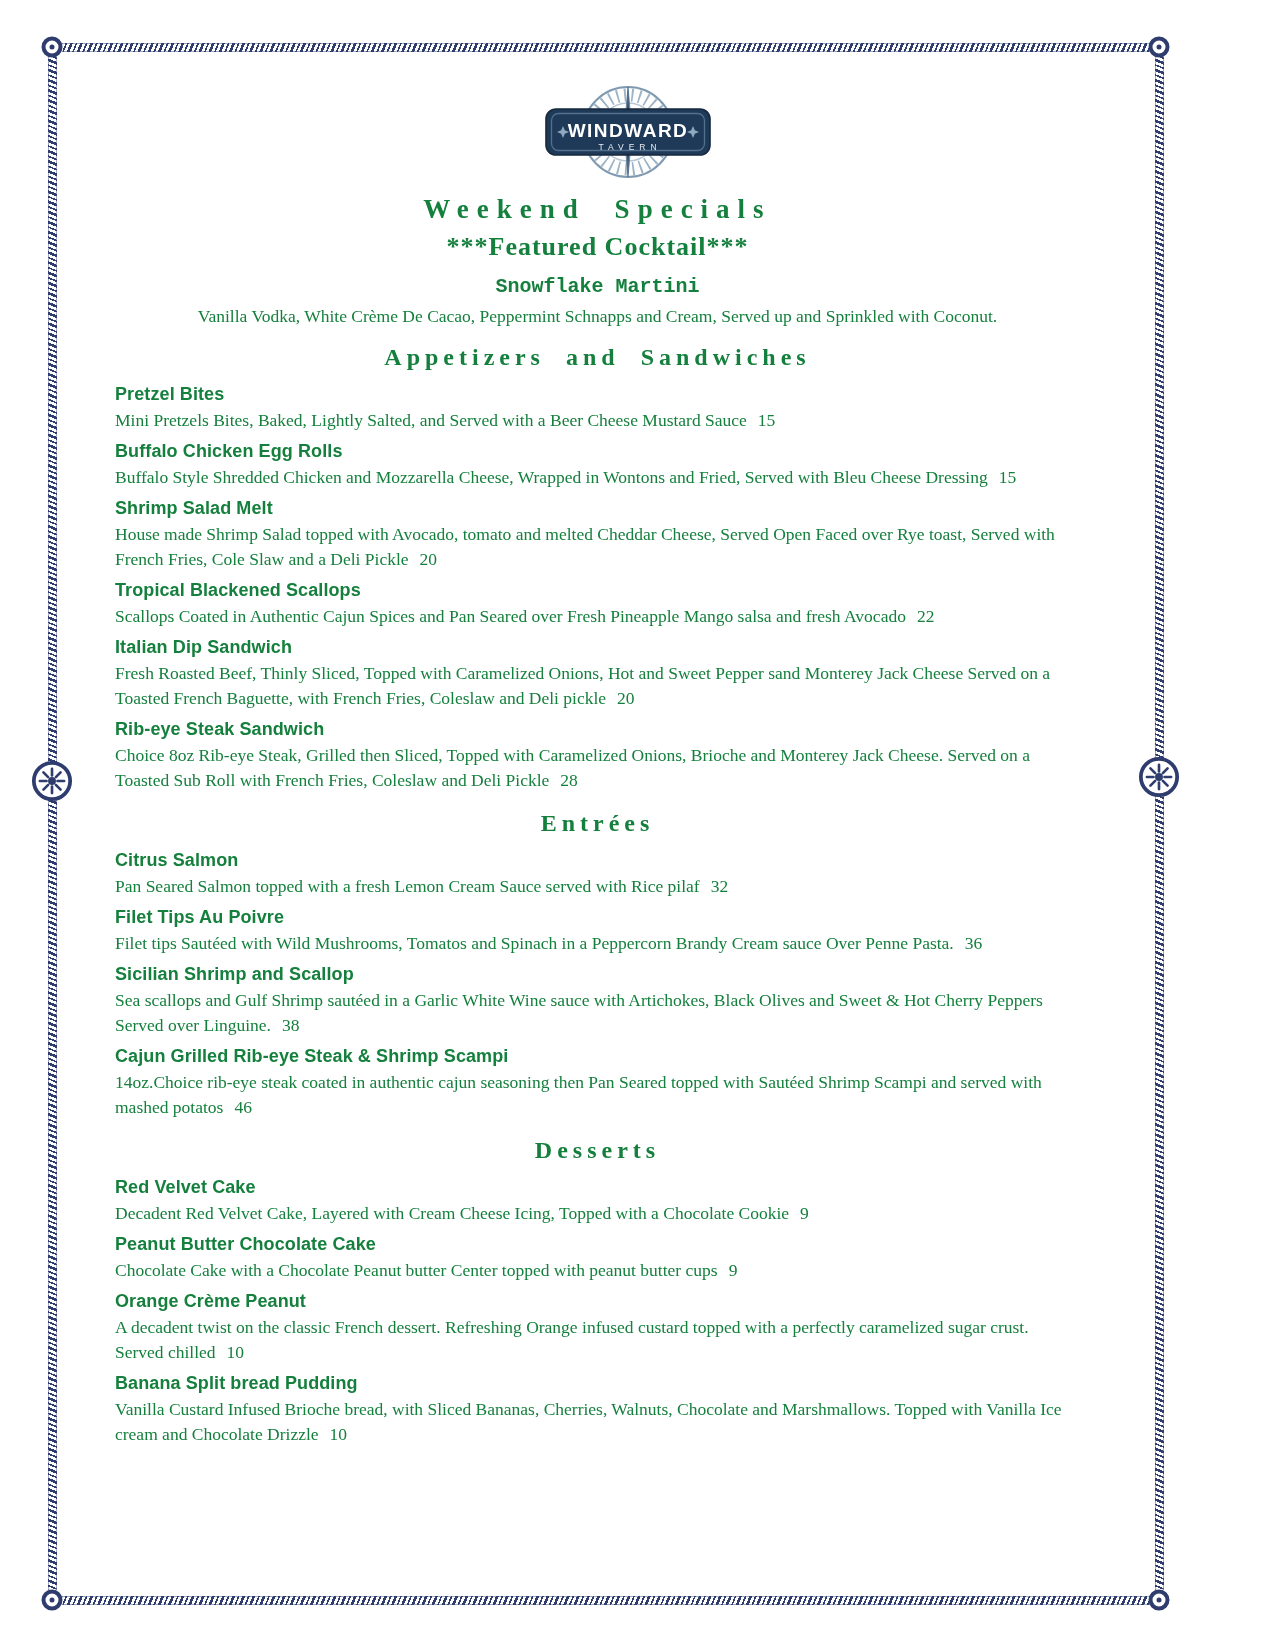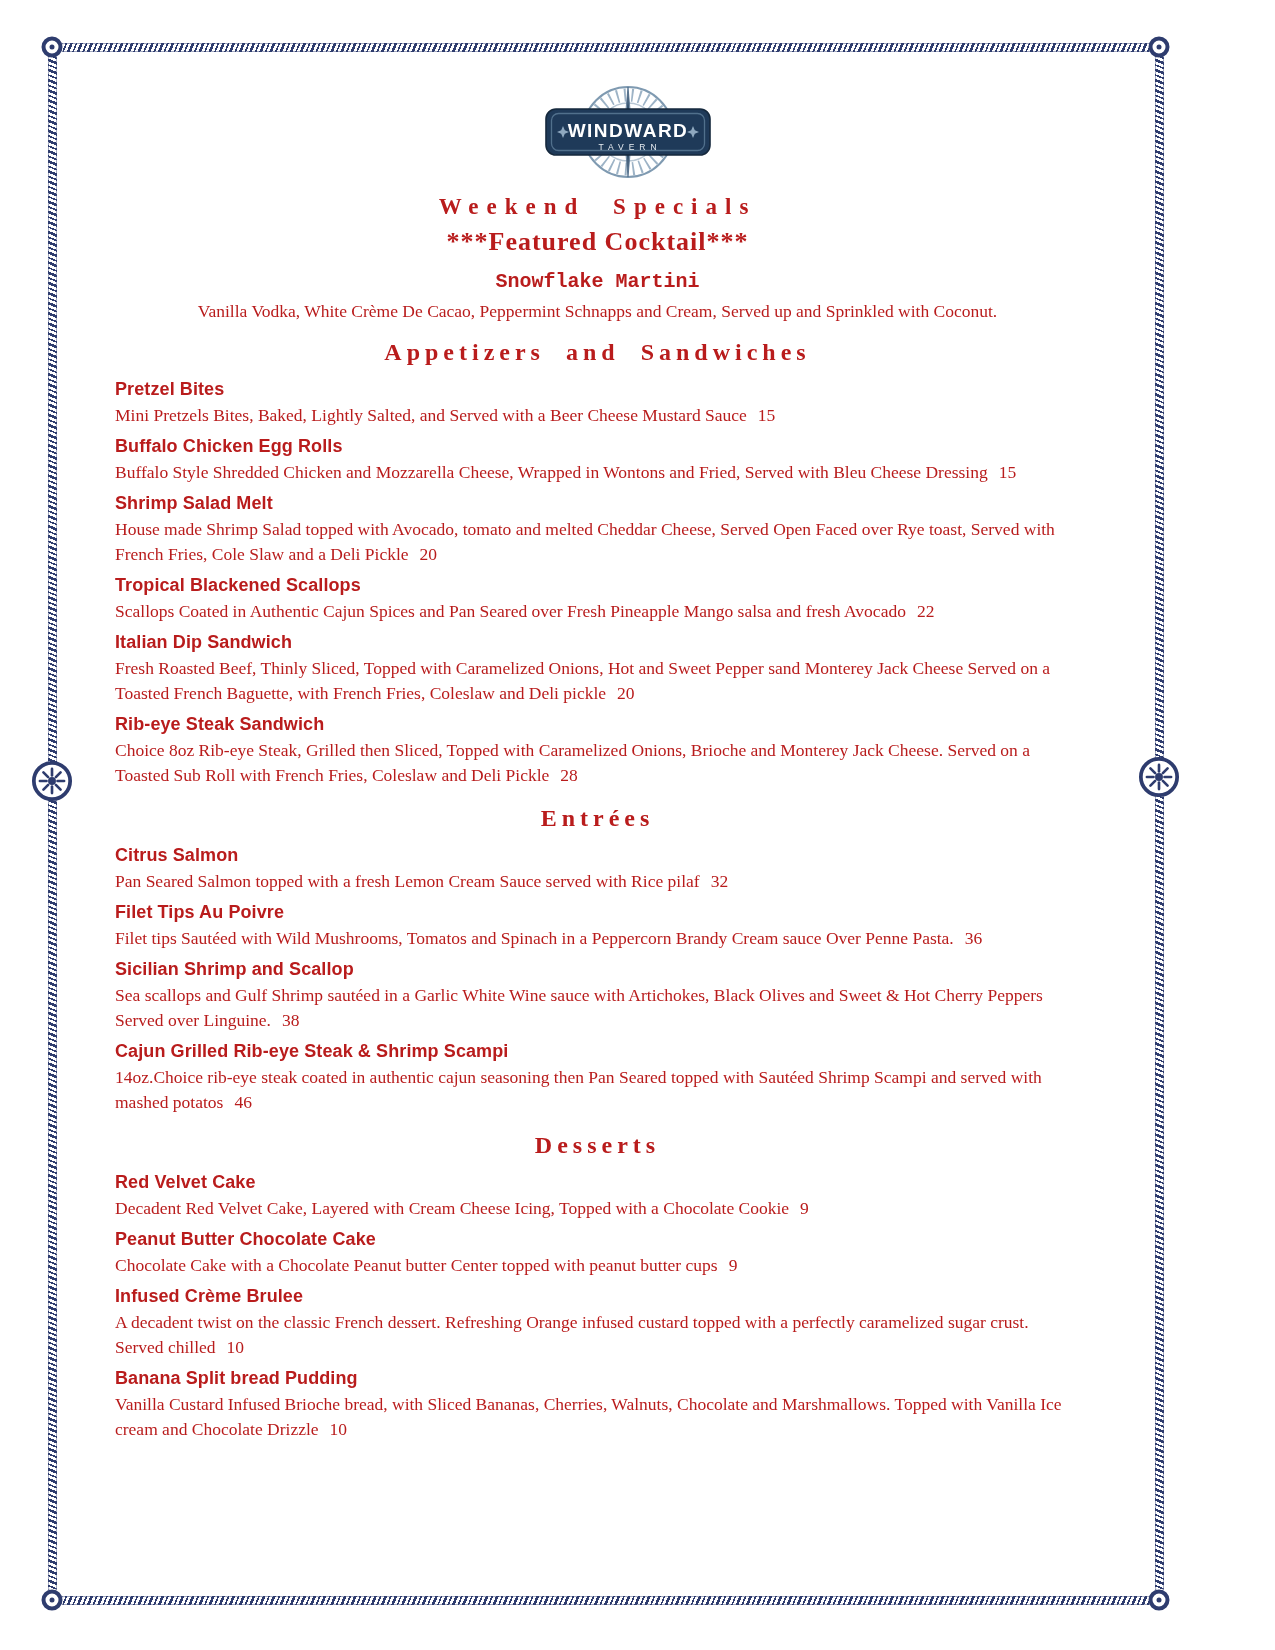"WINDWARD" .page { color: #b91c1c -> #15803d }
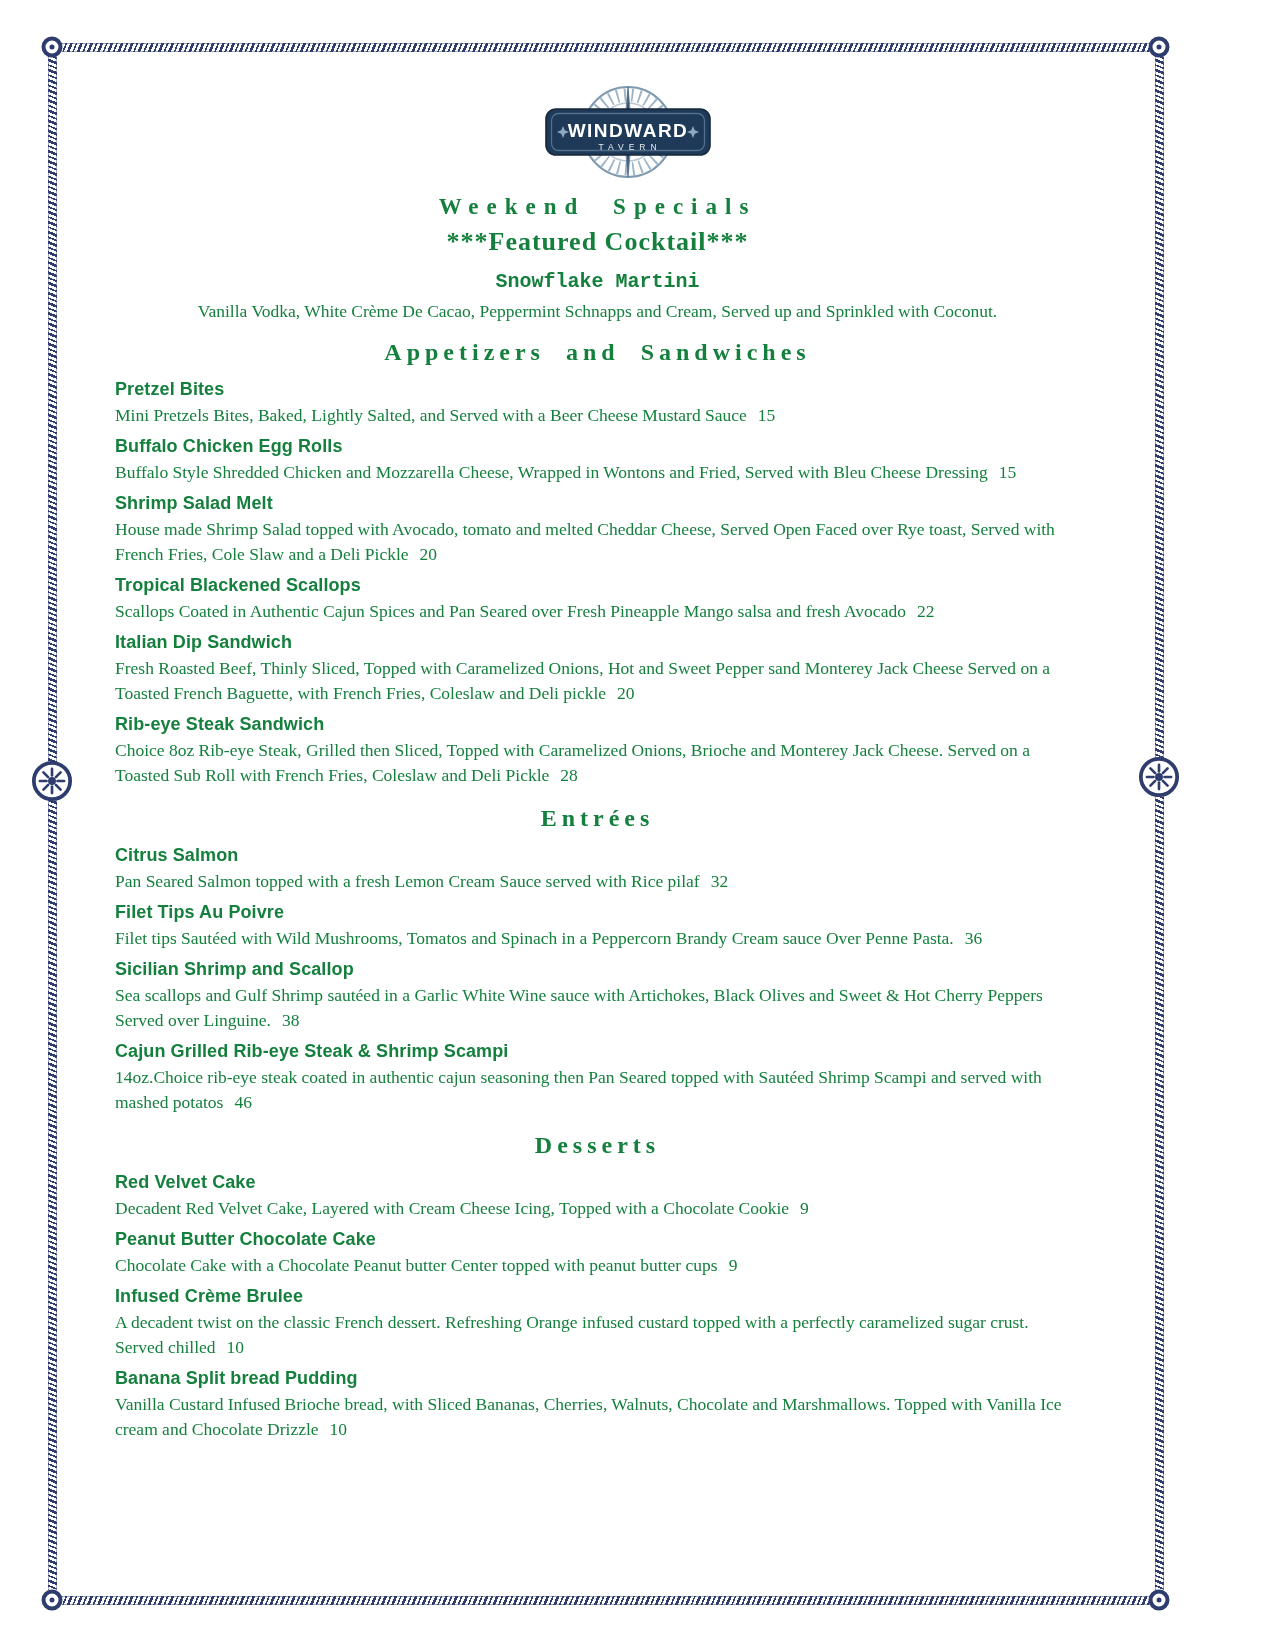"Weekend Specials" .menu-title { font-size: 23px -> 27px }
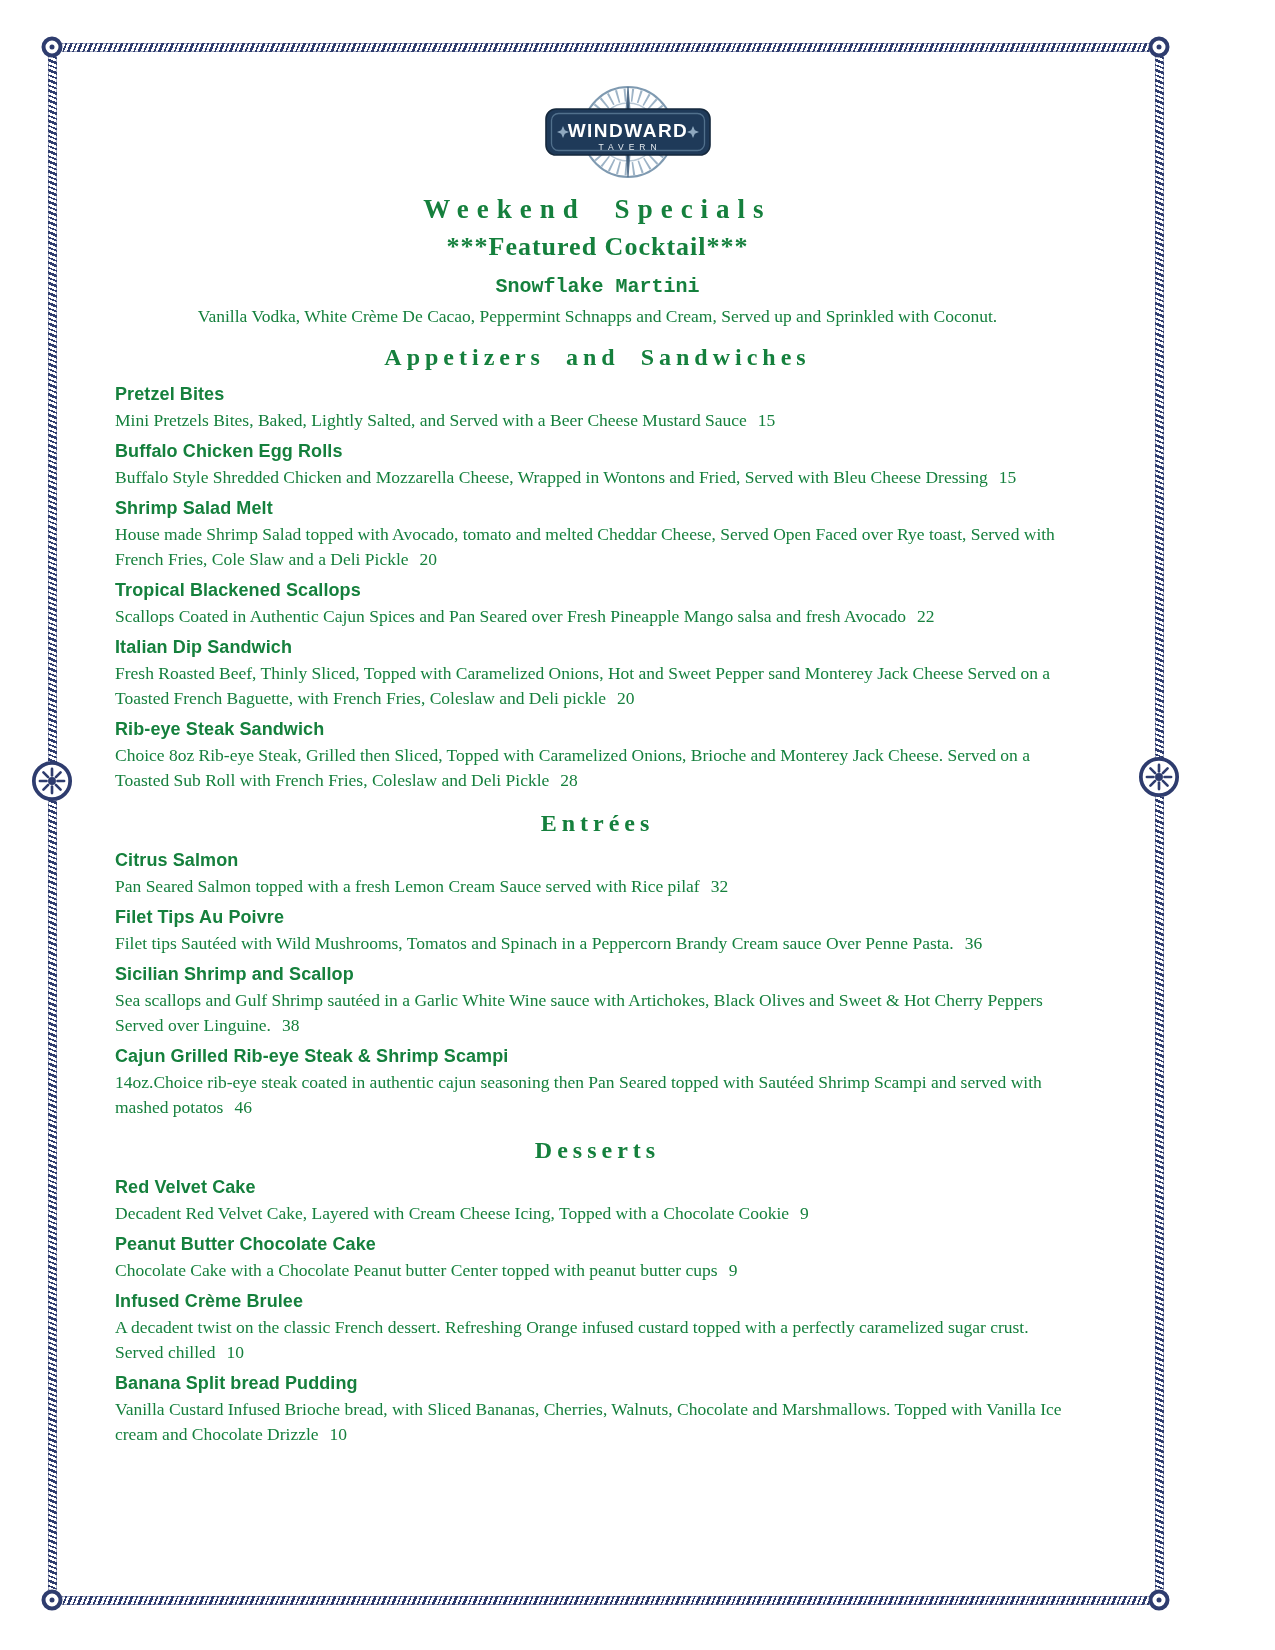"Infused Crème Brulee" div.item-name { text: Infused Crème Brulee -> Orange Crème Peanut }
